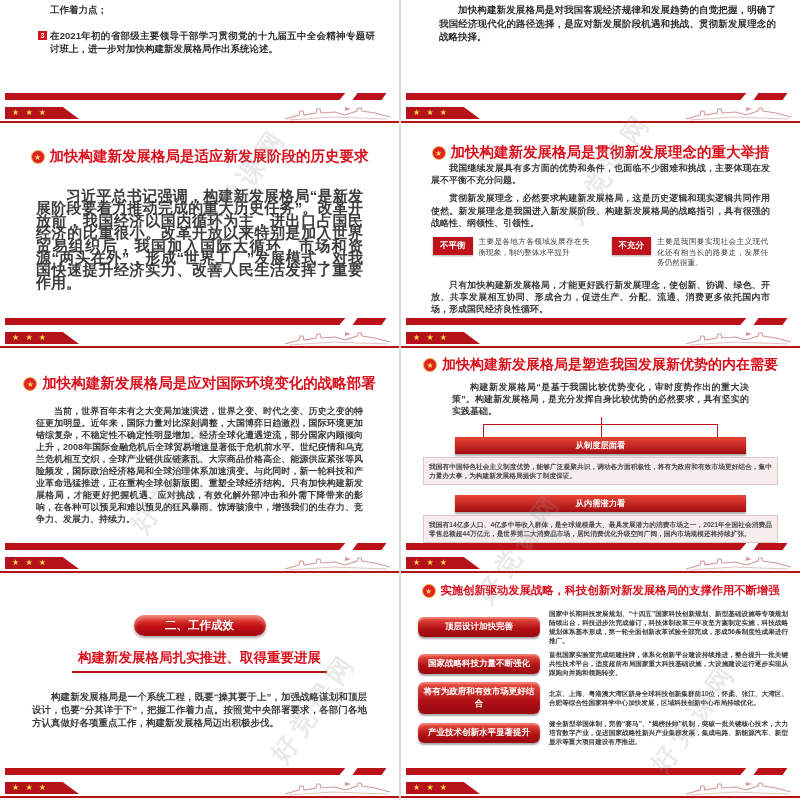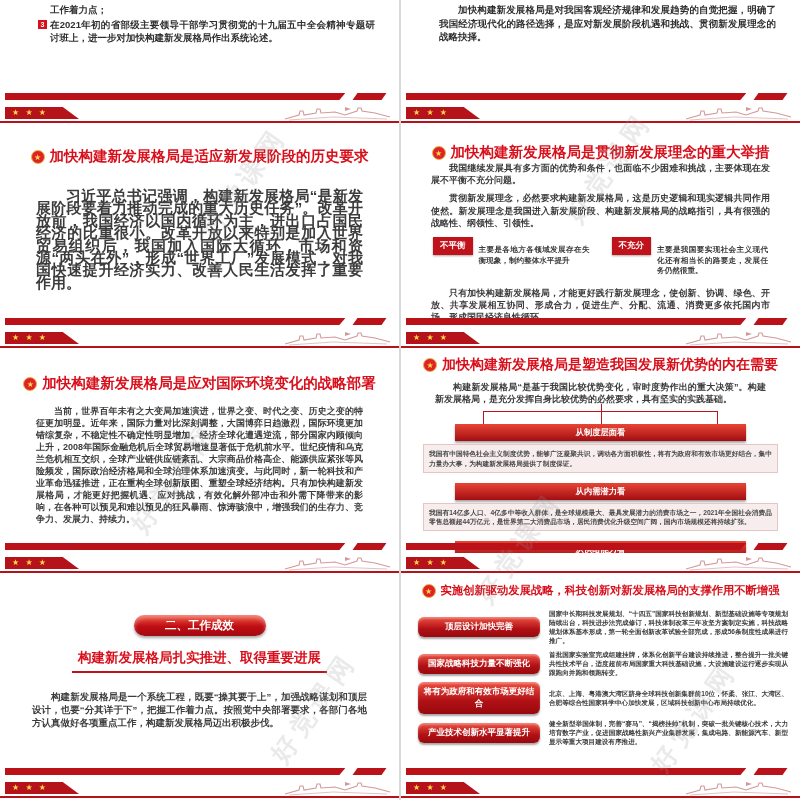"在2021年初的省部级主要领导干部学习贯彻党的十九届五中全会精神专题研讨班上，进" .bullet { margin-top: 1px -> 12px }
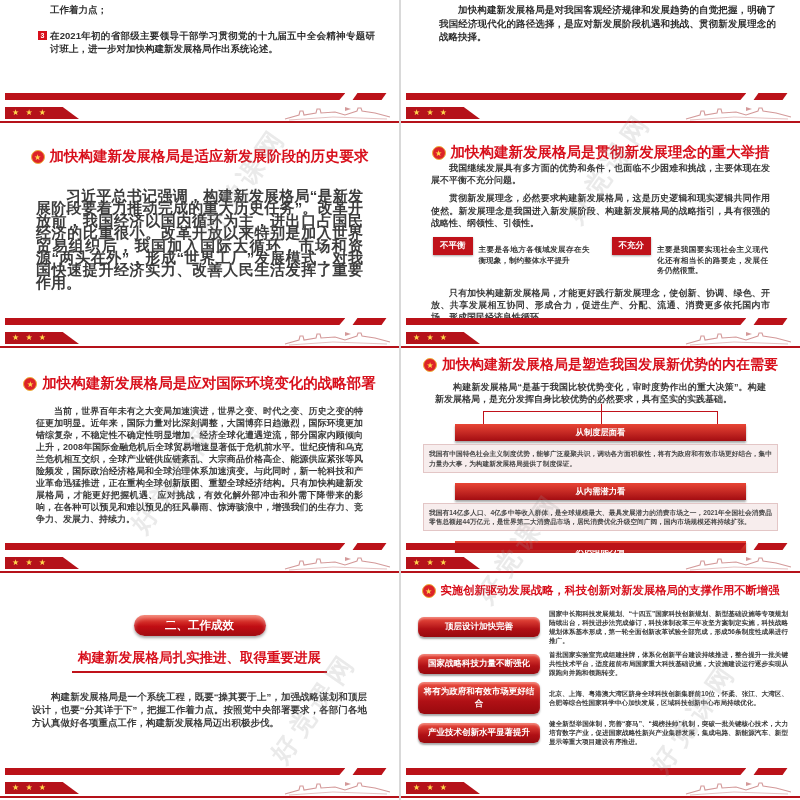"主要是各地方各领域发展存在失衡现象，制约整体水平提升" .tagtxt { font-weight: bold -> normal; margin-top: 8px -> none }
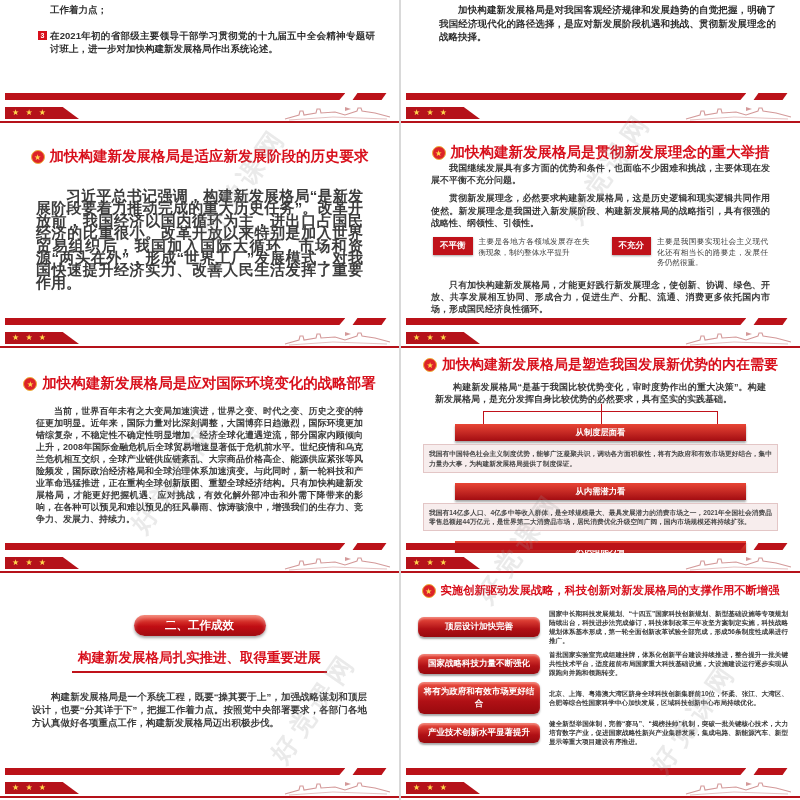"构建新发展格局“是基于我国比较优势变化，审时度势作出的重大决策”。构建新发展格局" p.para { margin: 7px 34px 0 -> 7px 51px 0 }
